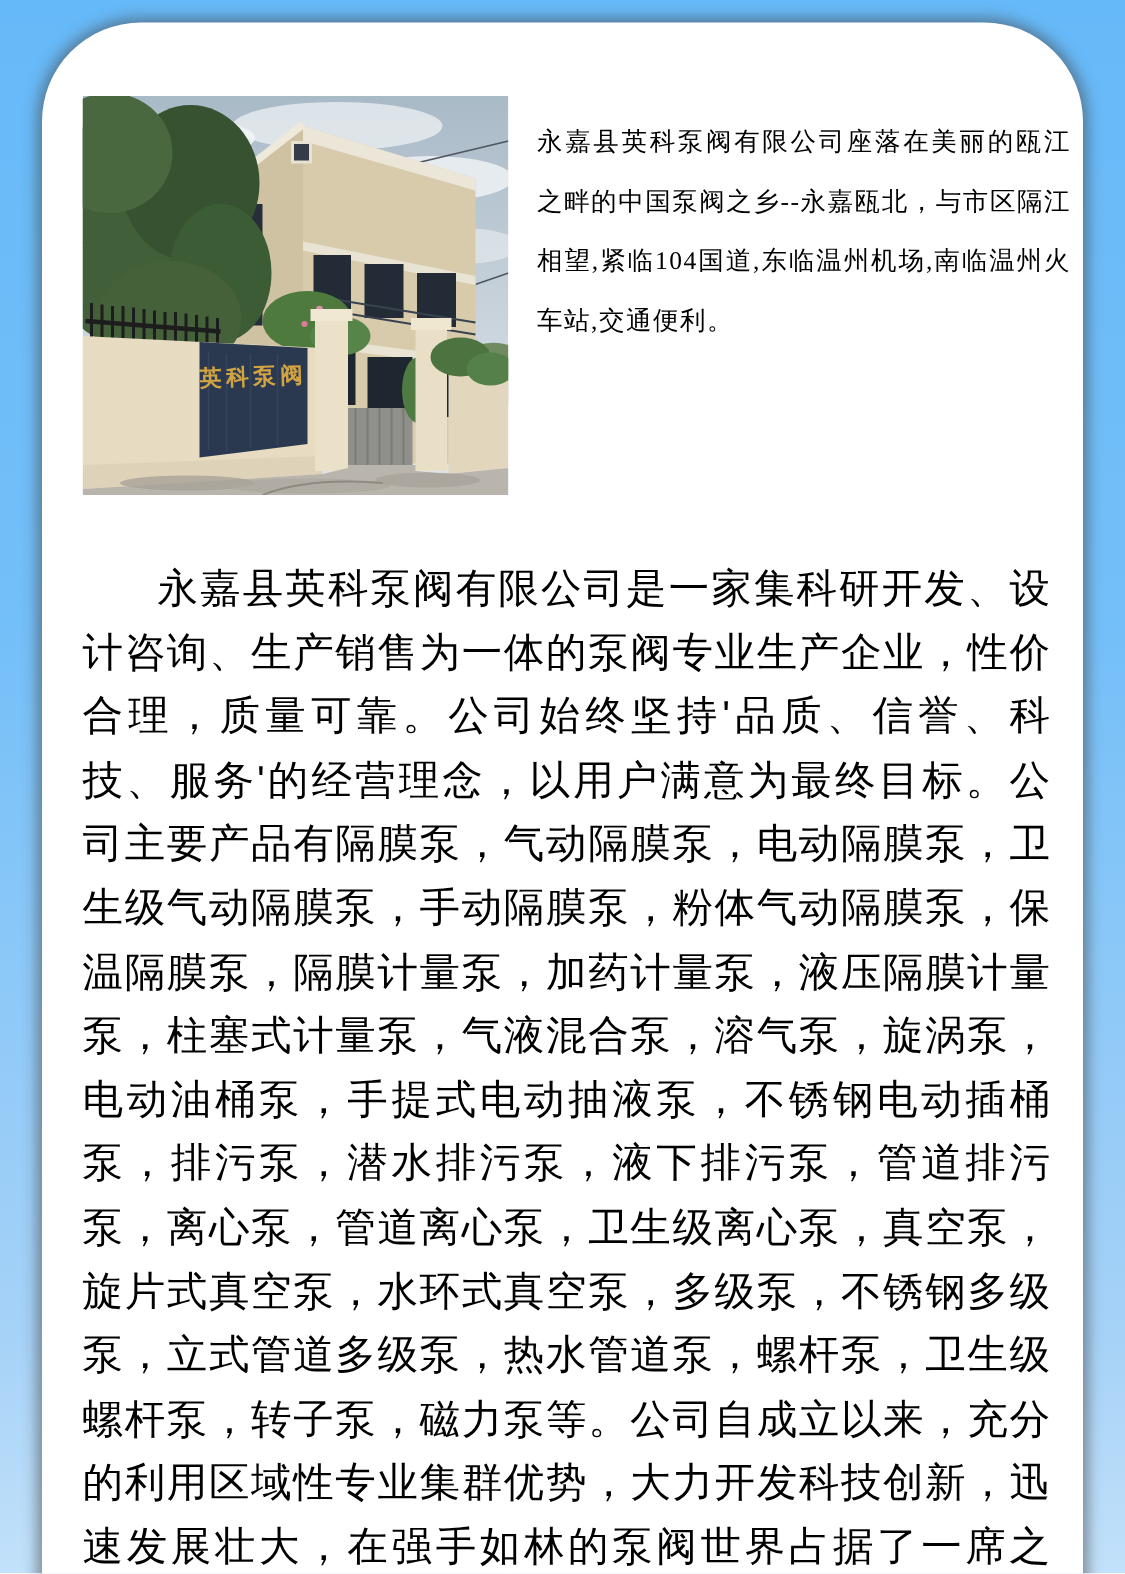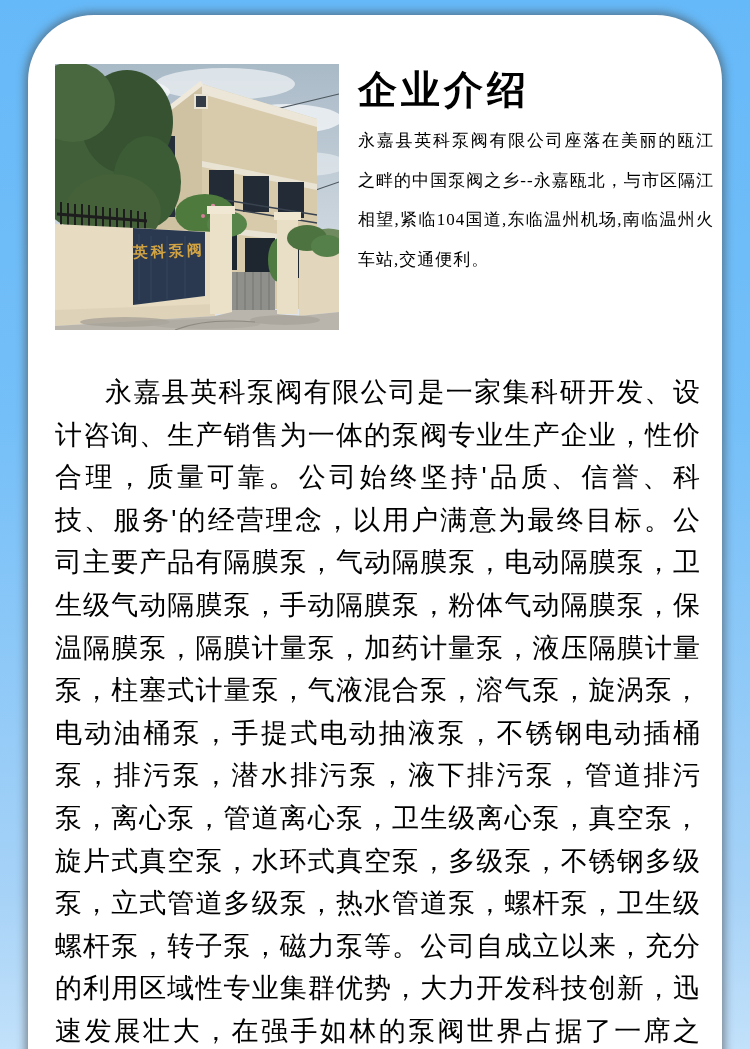"企业介绍" h1.title { html: <h1>企业介绍</h1> -> none }
